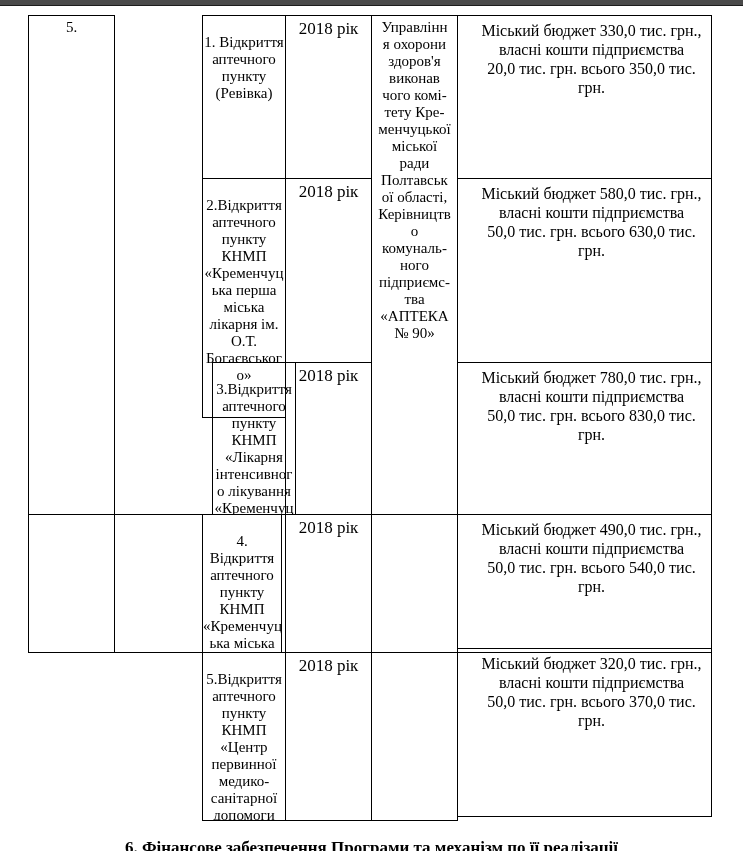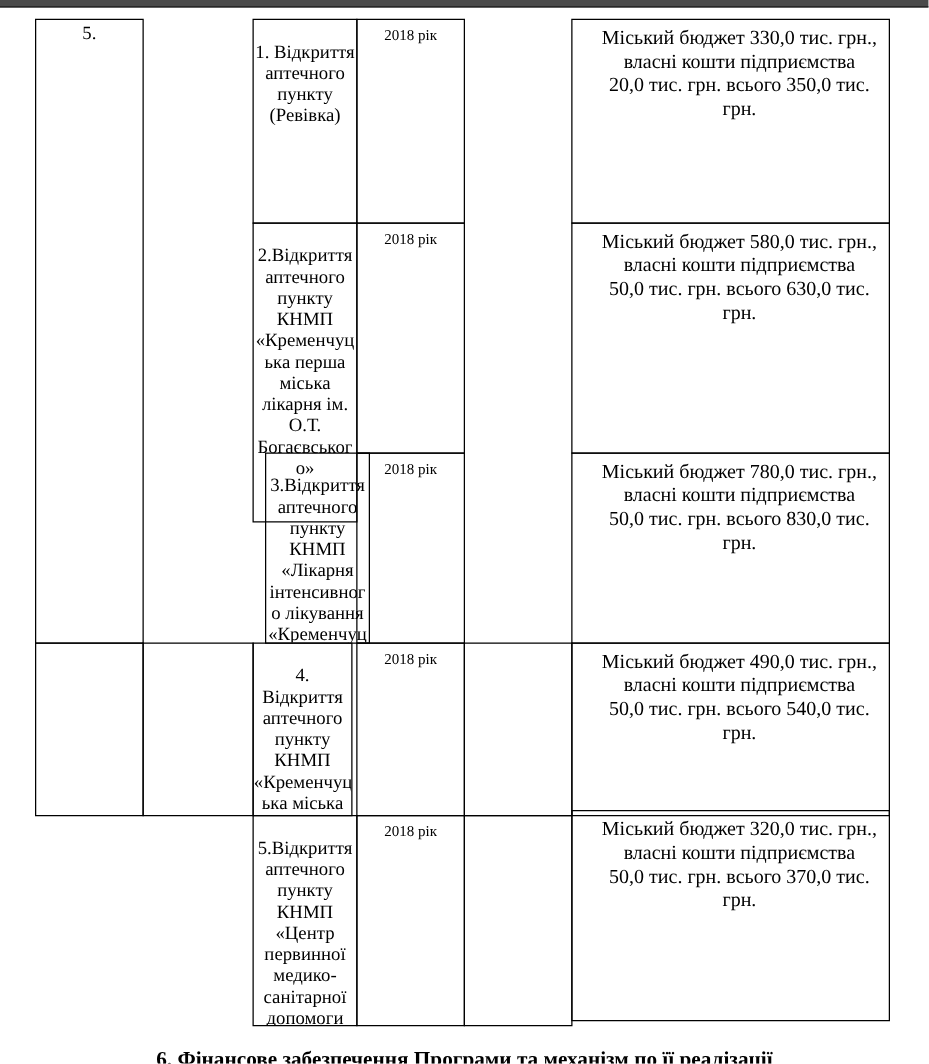"2018 рік" .cell.yr { font-size: 12px -> 17px }
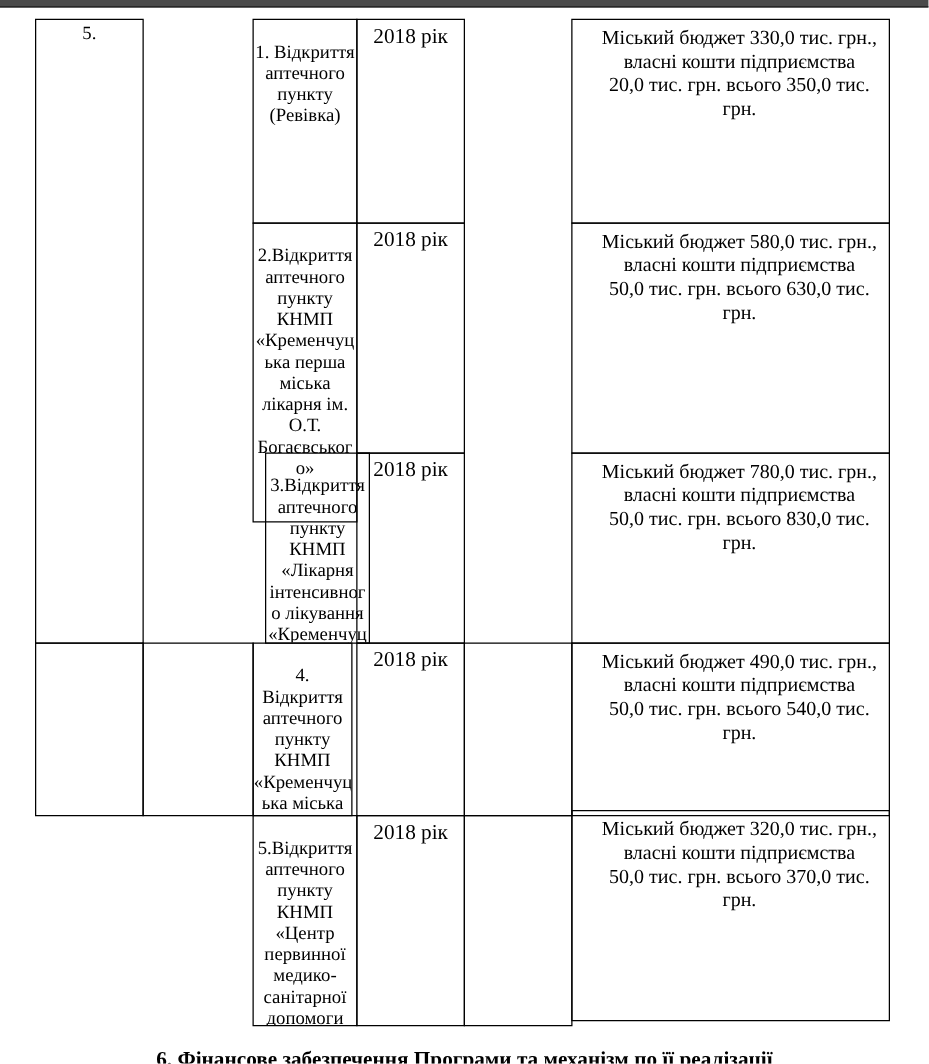"Управлінн" div.cell { html: none -> <div>Управлінн я охорони здоров'я виконав чого комі- тету Кре- менчуцької міської ради Полтавськ ої області, Керівництв о комуналь- ного підприємс- тва «АПТЕКА № 90»</div> }
